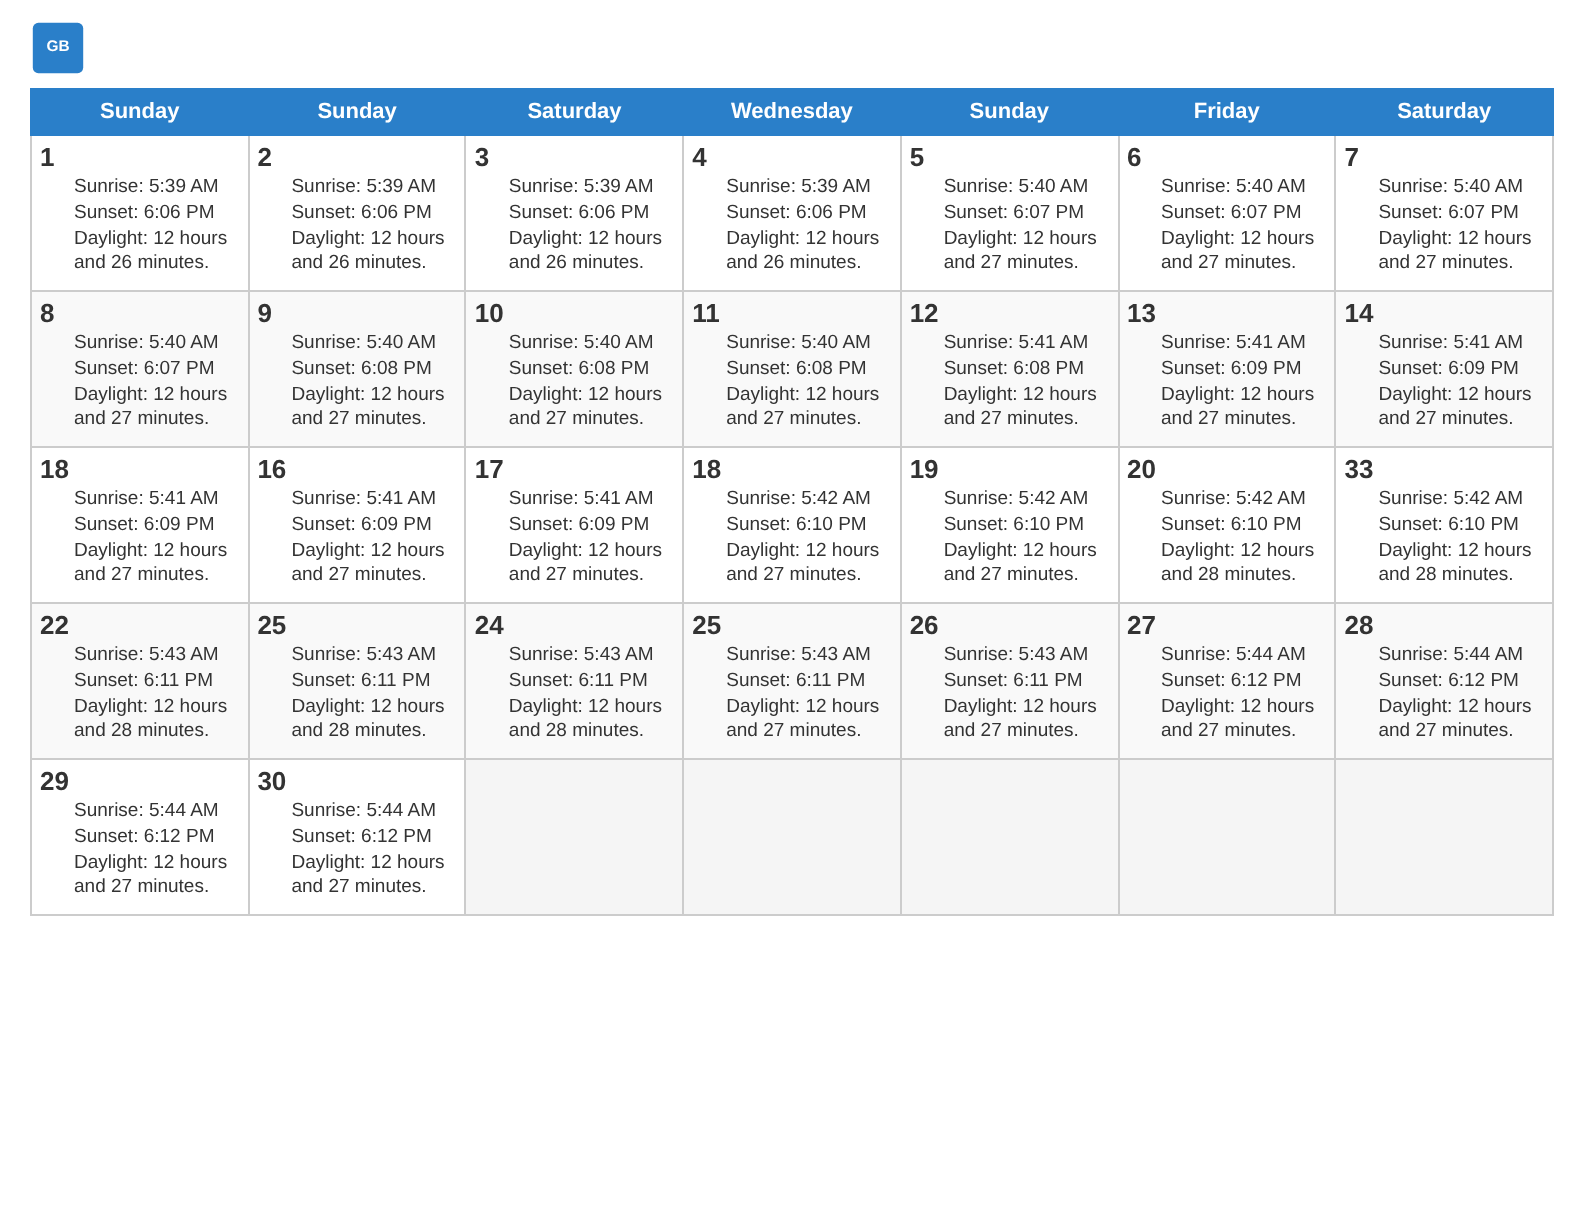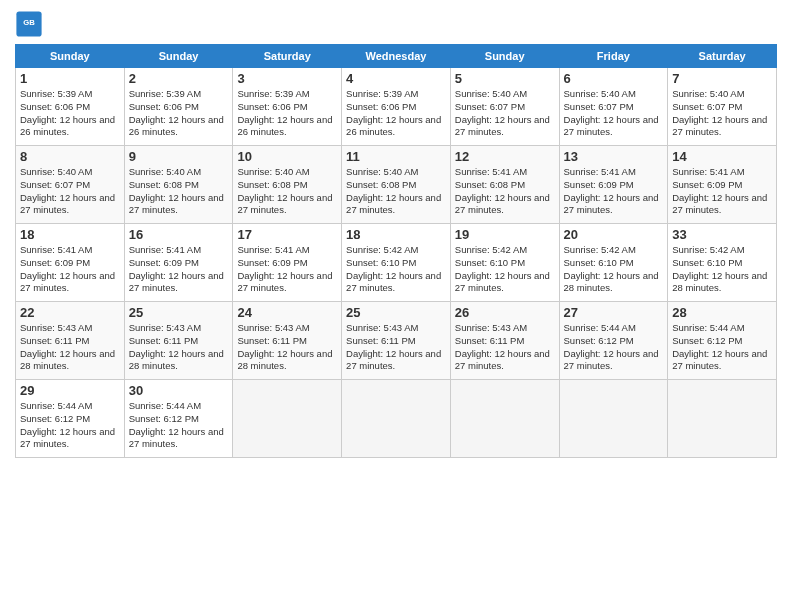"Sunrise: 5:39 AM" .day-info { margin-left: none -> 17px }
